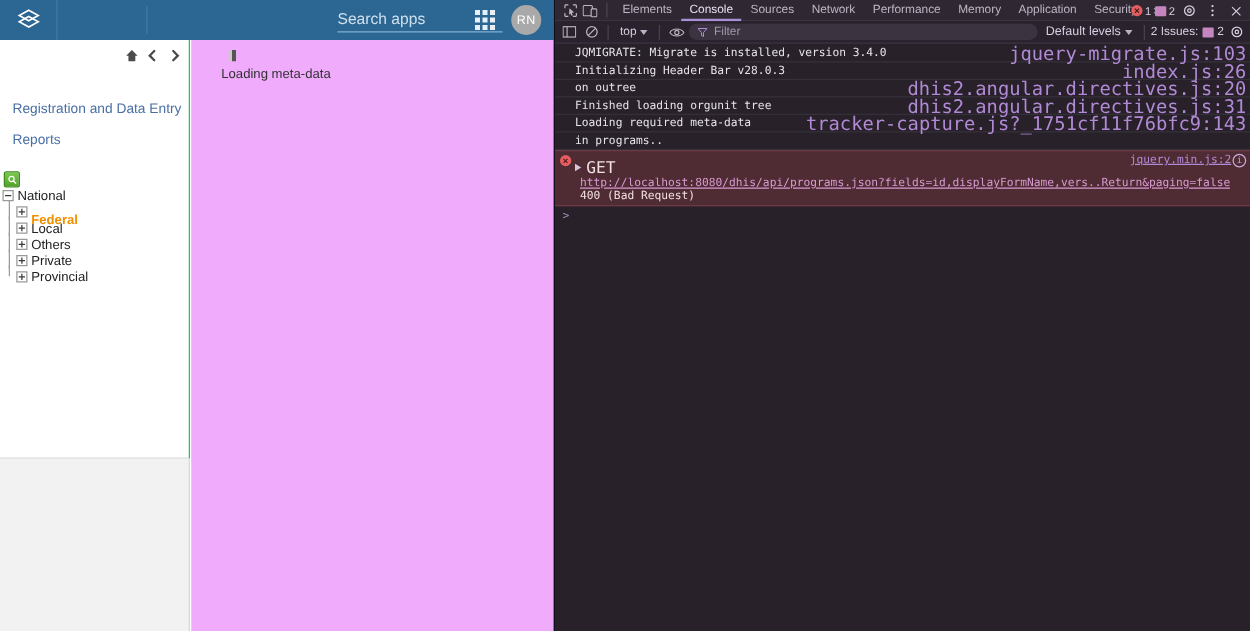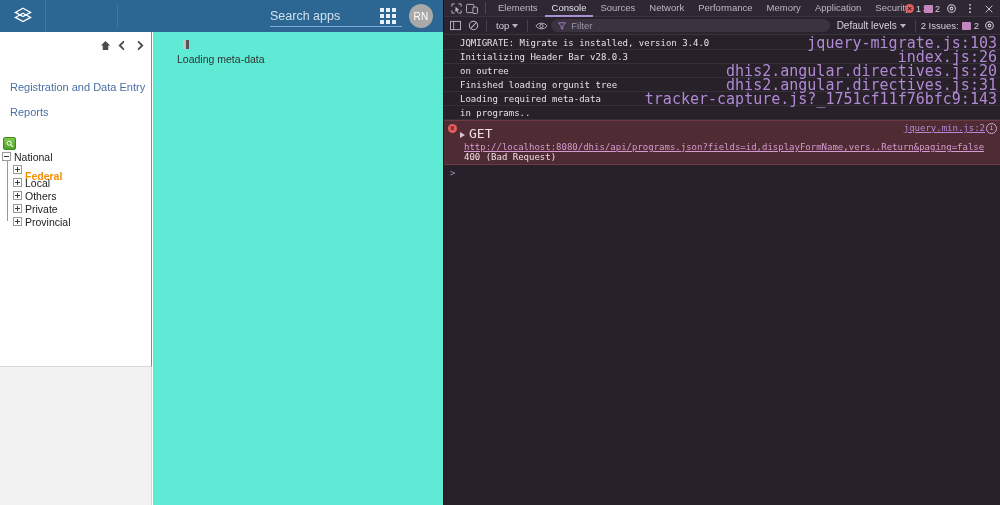"Loading meta-data" #center-pane { background: #5eead4 -> #f0abfc }
